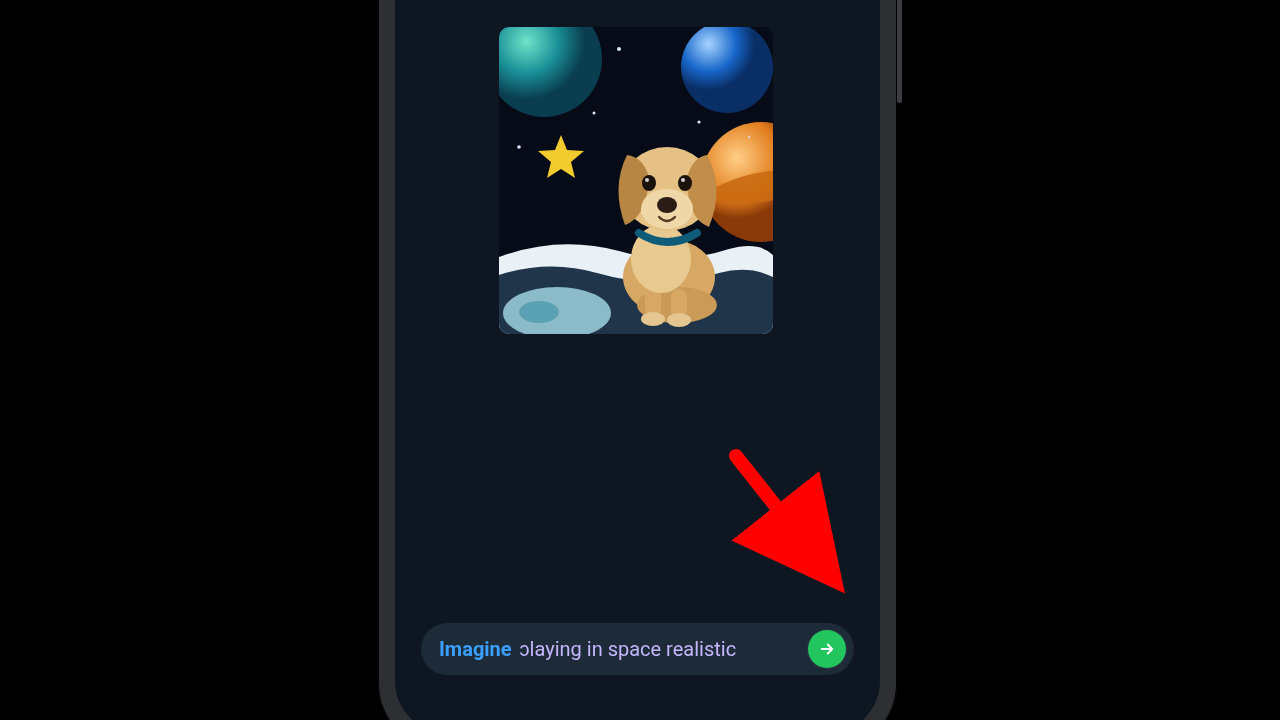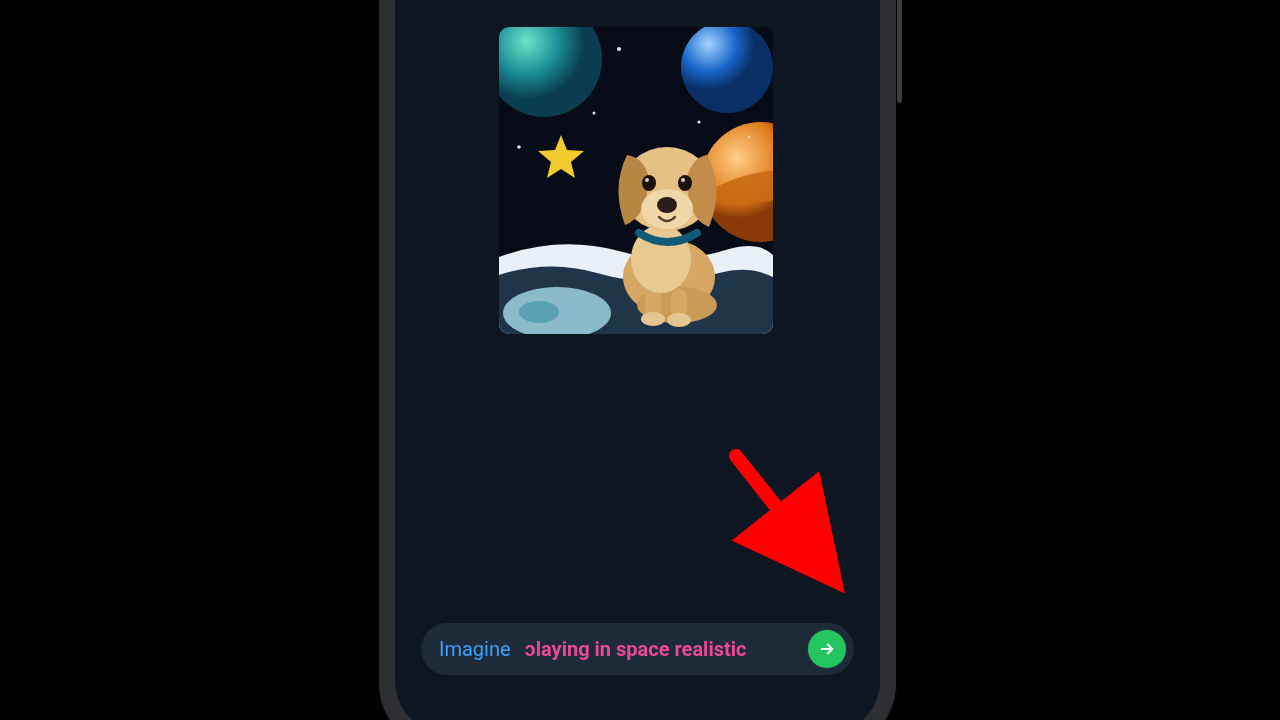"Imagine" .cmd { font-weight: 400 -> 700 }
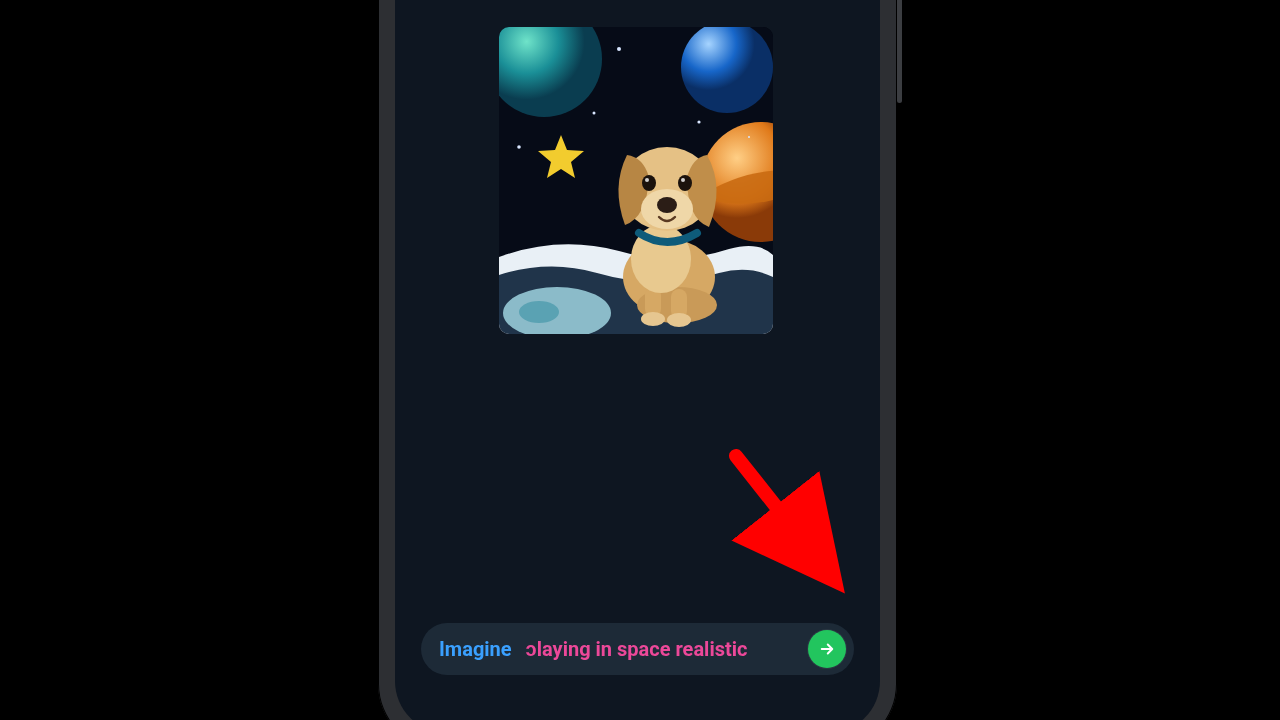"ɔlaying in space realistic" .prompt { color: #ec4899 -> #c4b5fd; font-weight: 700 -> 400; margin-left: 14px -> 8px }
